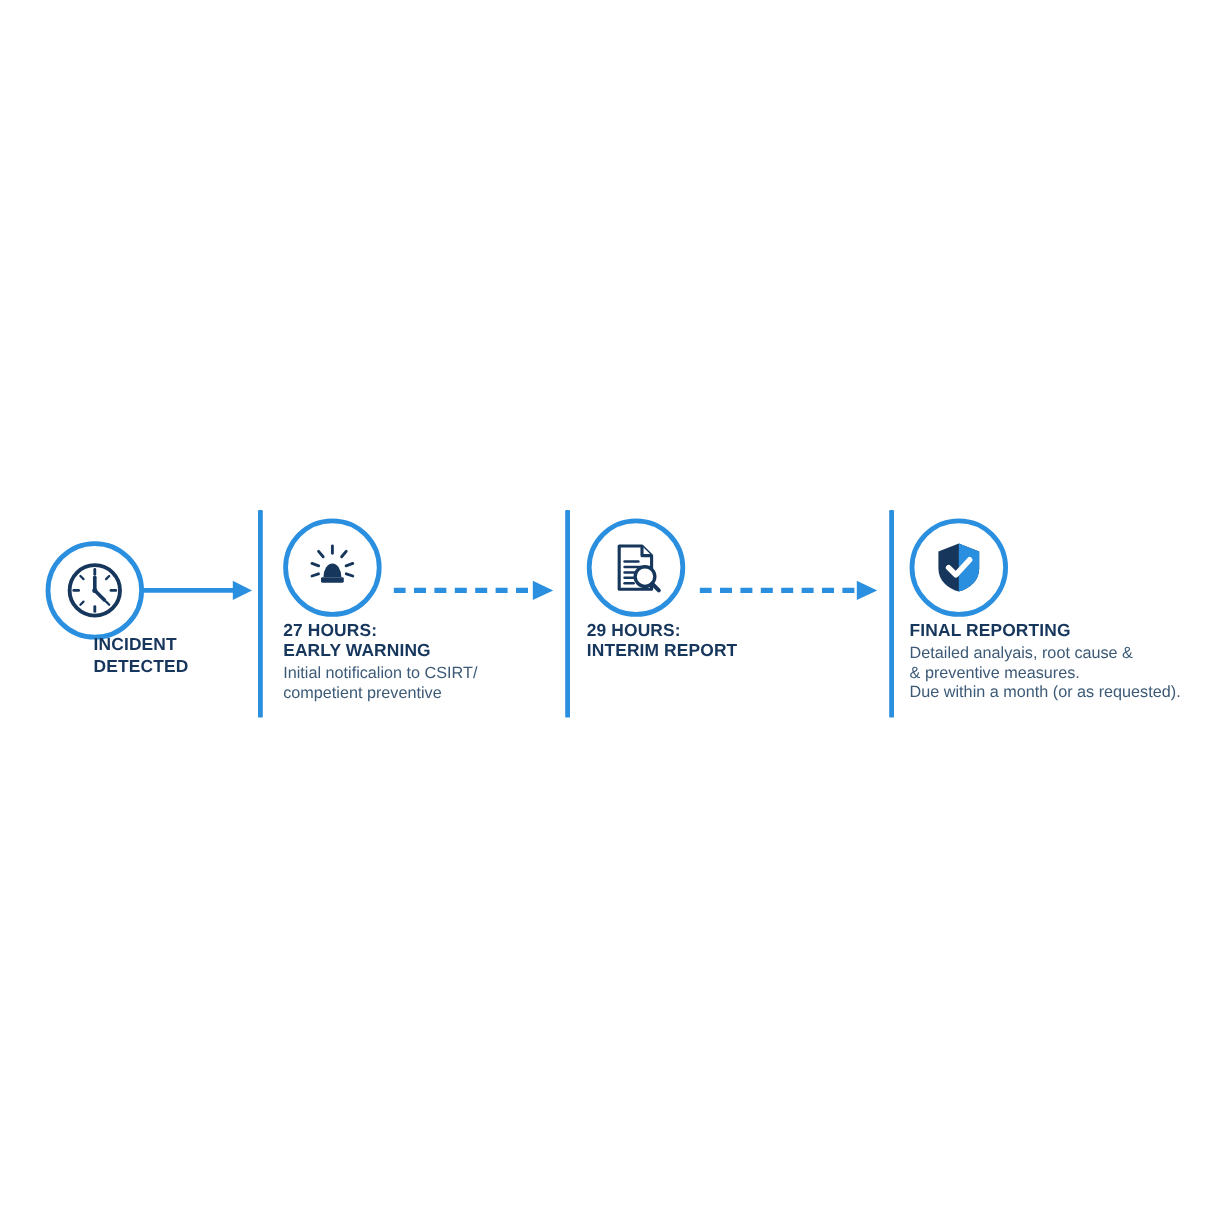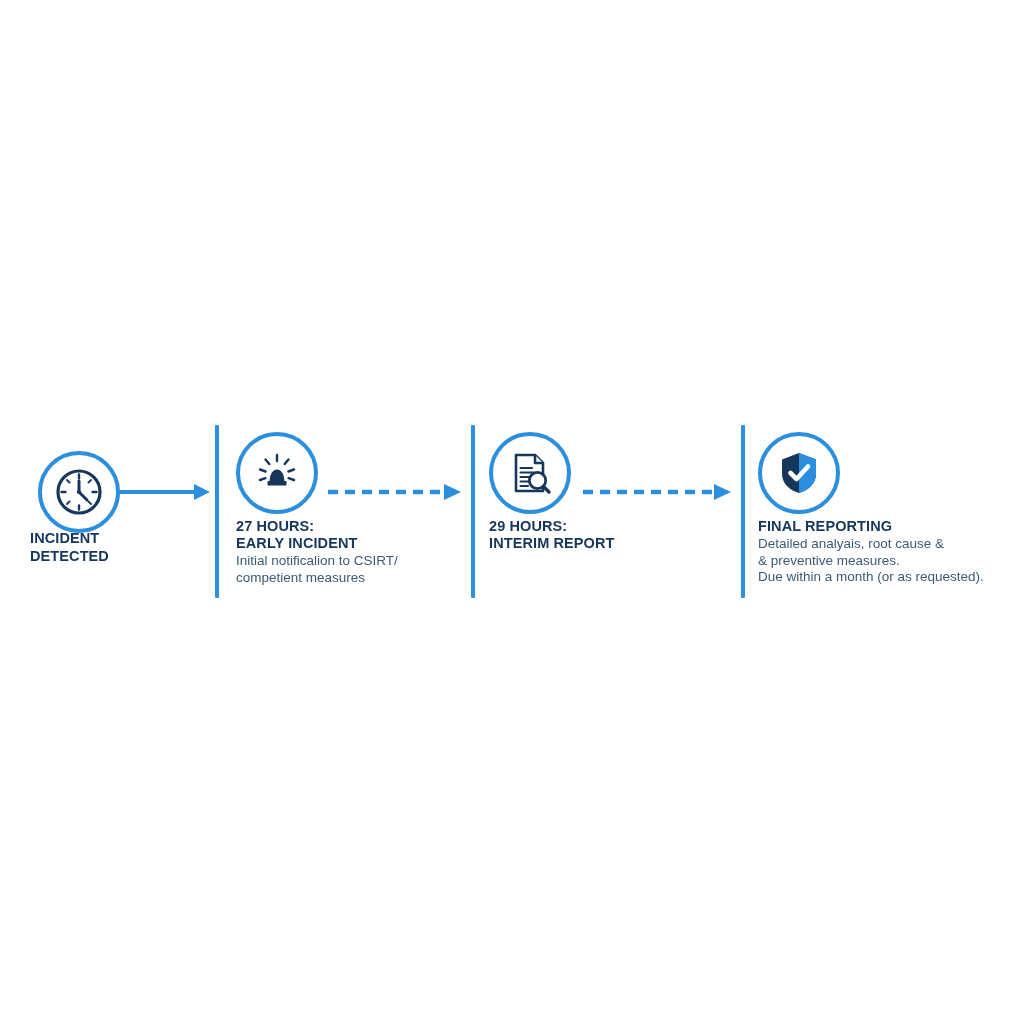"INCIDENT" #stage-1 .title { margin-left: none -> 48px }
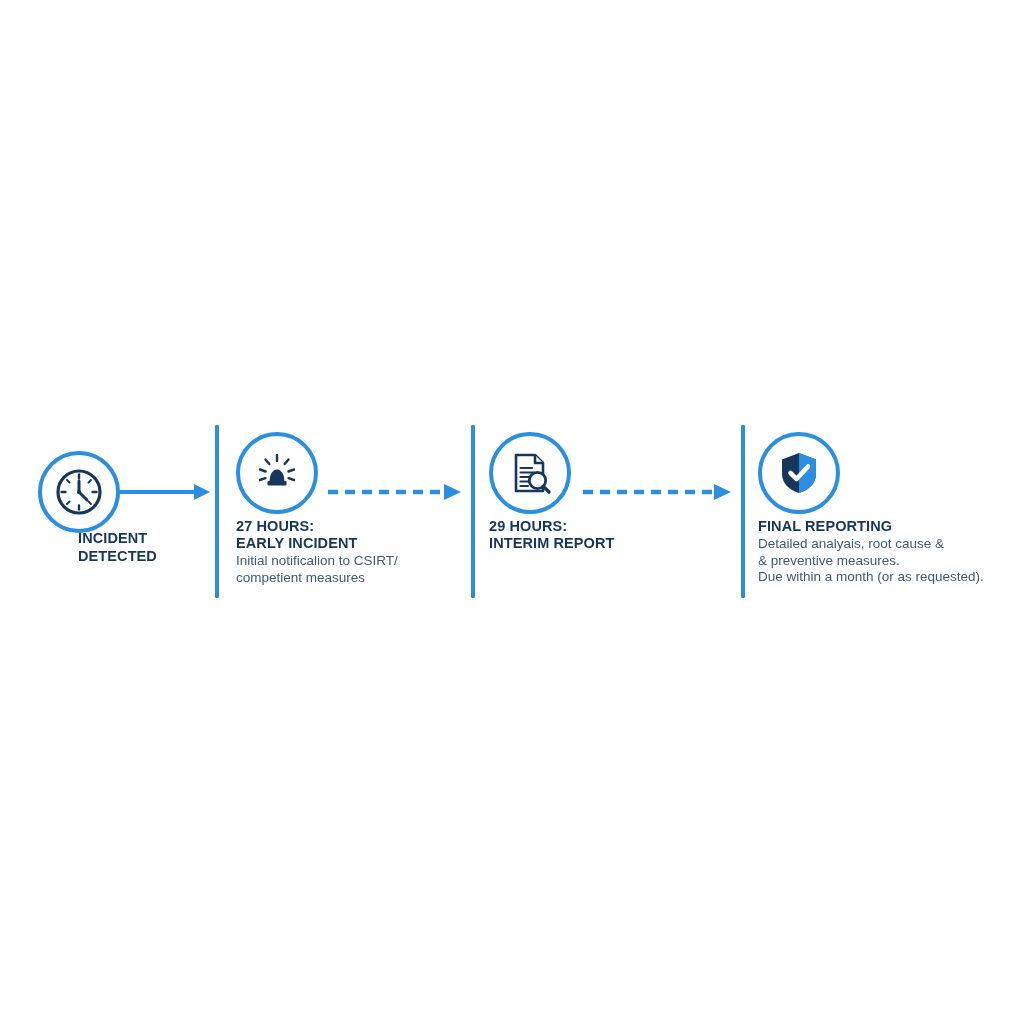"EARLY INCIDENT" div.title { text: INCIDENT -> WARNING }
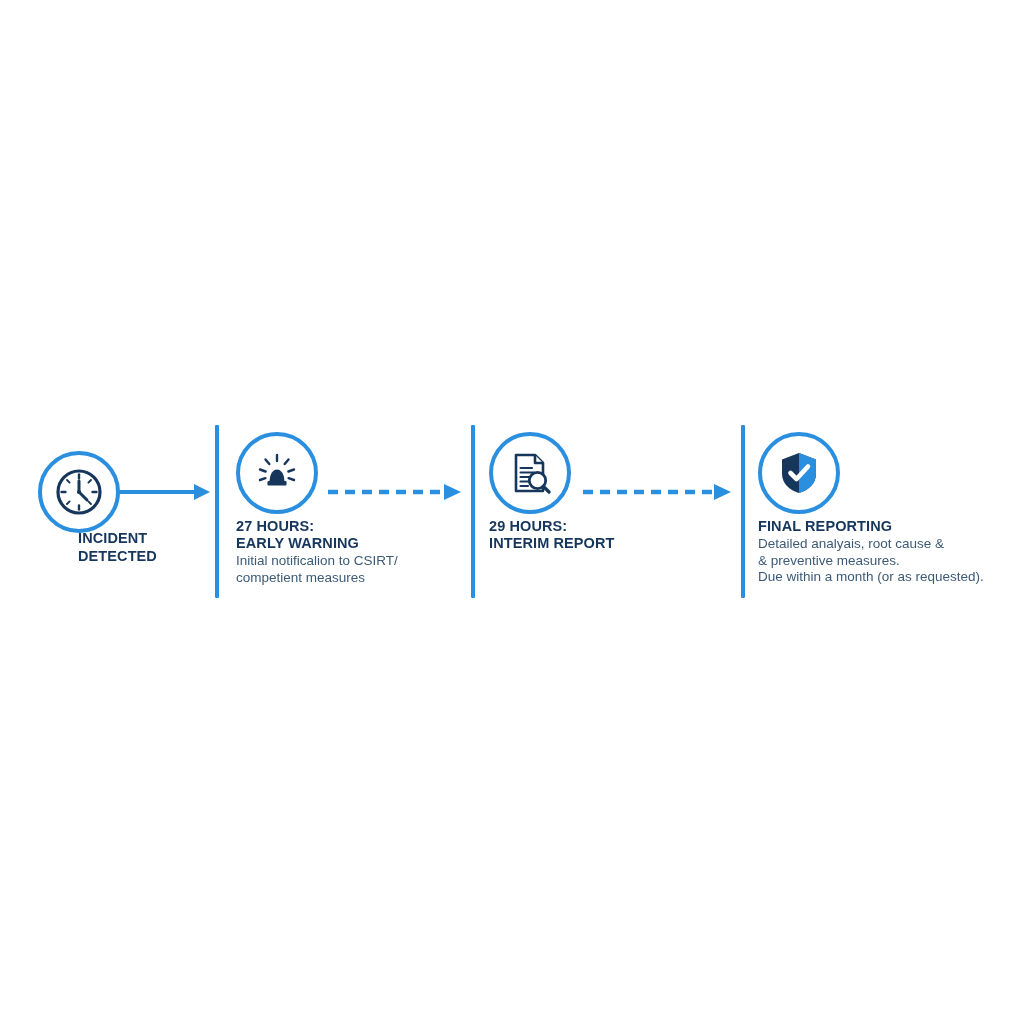"Initial notificalion to CSIRT/" div.desc { text: measures -> preventive }
